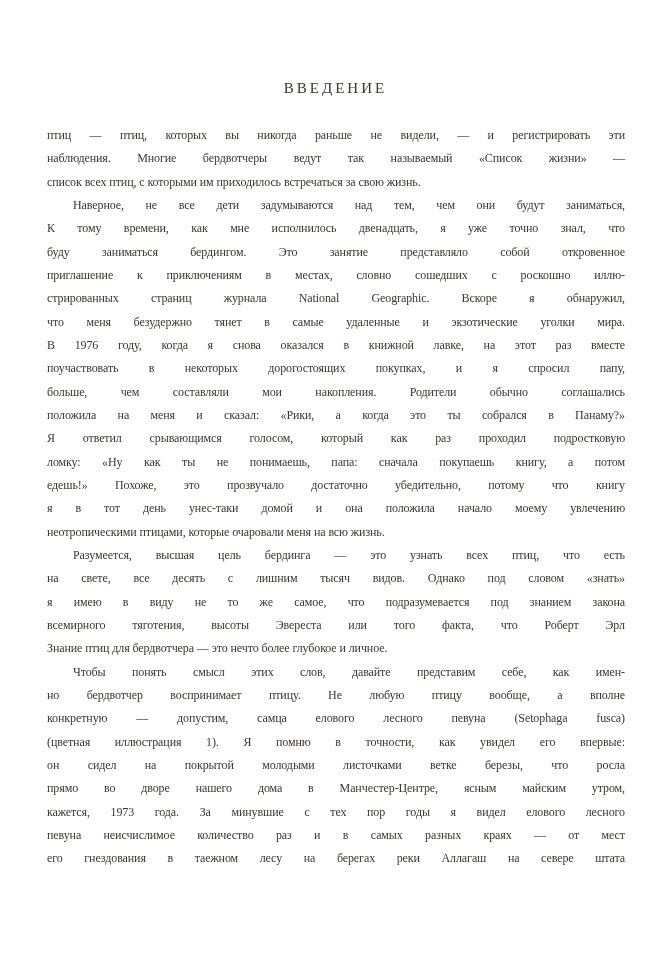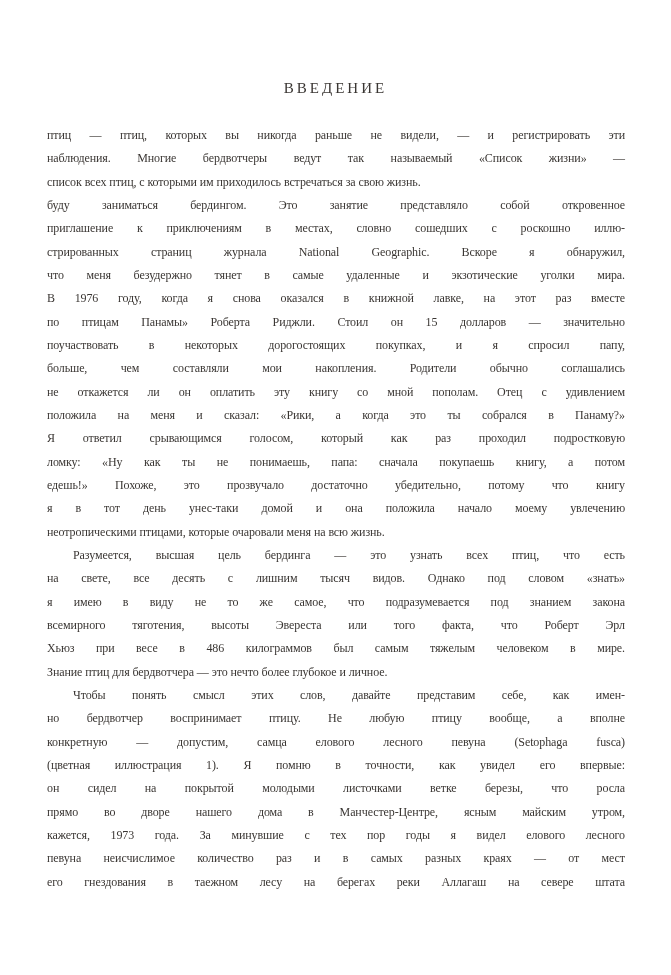"Наверное, не все дети задумываются" div.line { html: none -> <div><span>Наверное, не все дети задумываются над тем, чем они будут заниматься,</span></div> }
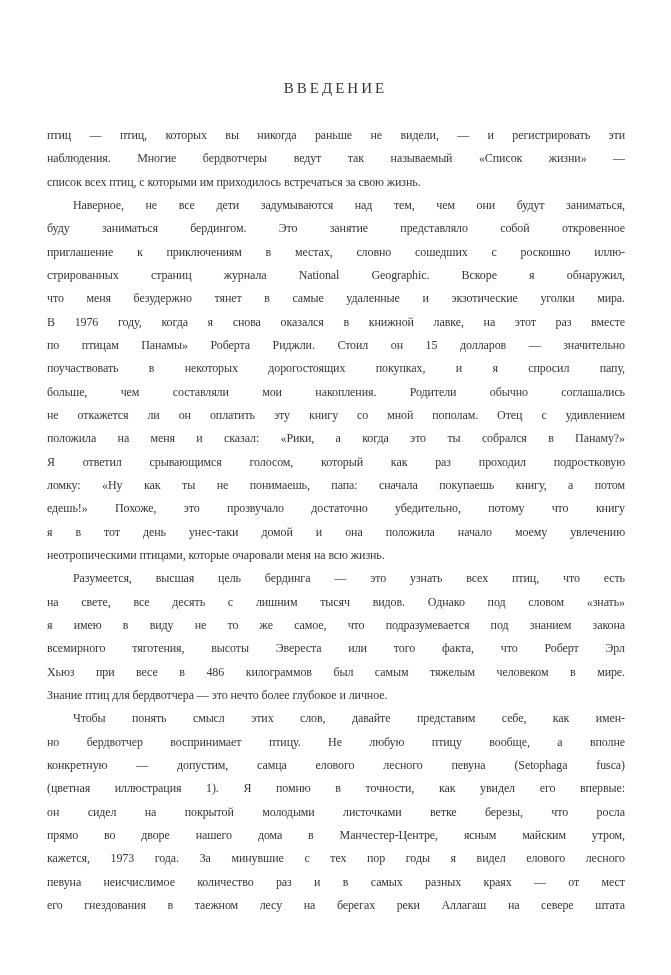"К тому времени, как мне" div.line { html: none -> <div><span>К тому времени, как мне исполнилось двенадцать, я уже точно знал, что</span></div> }
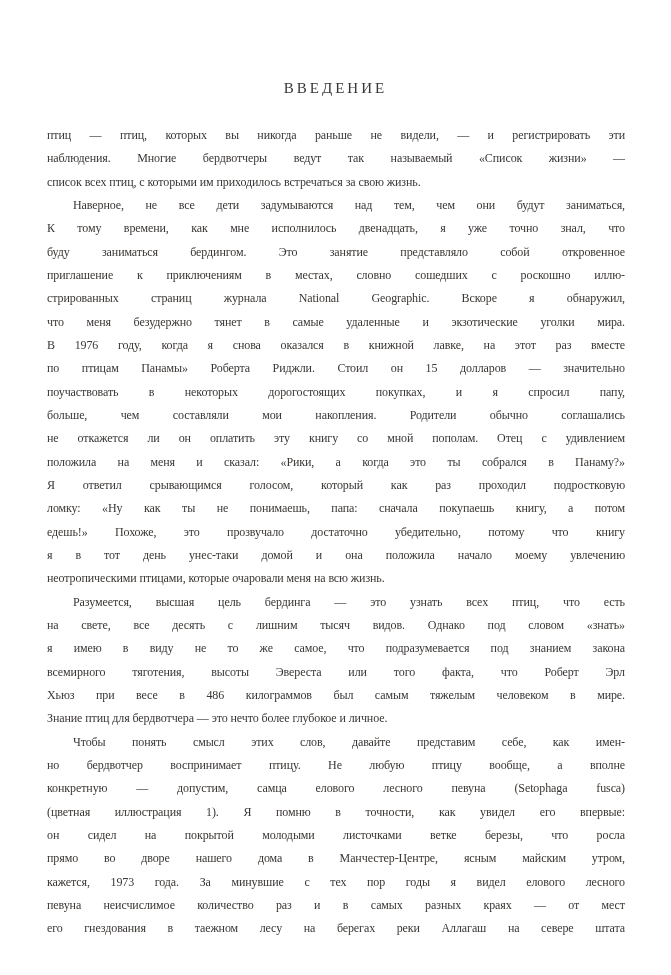"по птицам Панамы» Роберта Риджли." div.line { html: <div><span>по птицам Панамы» Роберта Риджли. Стоил он 15 долларов — значительно</span></div> -> none }
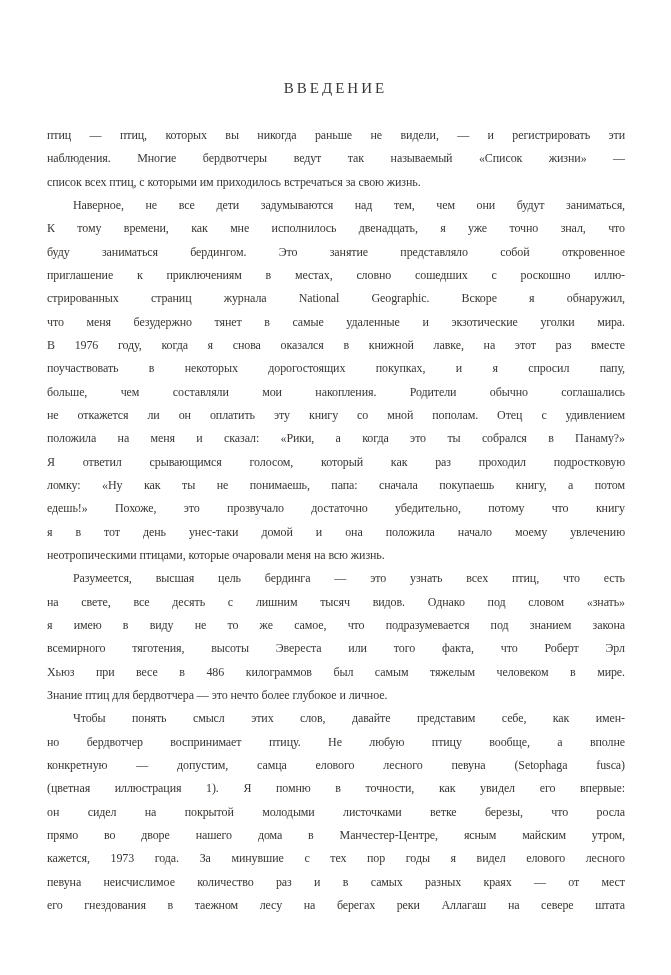"не откажется ли он оплатить" div.line { html: <div><span>не откажется ли он оплатить эту книгу со мной пополам. Отец с удивлением</span></div> -> none }
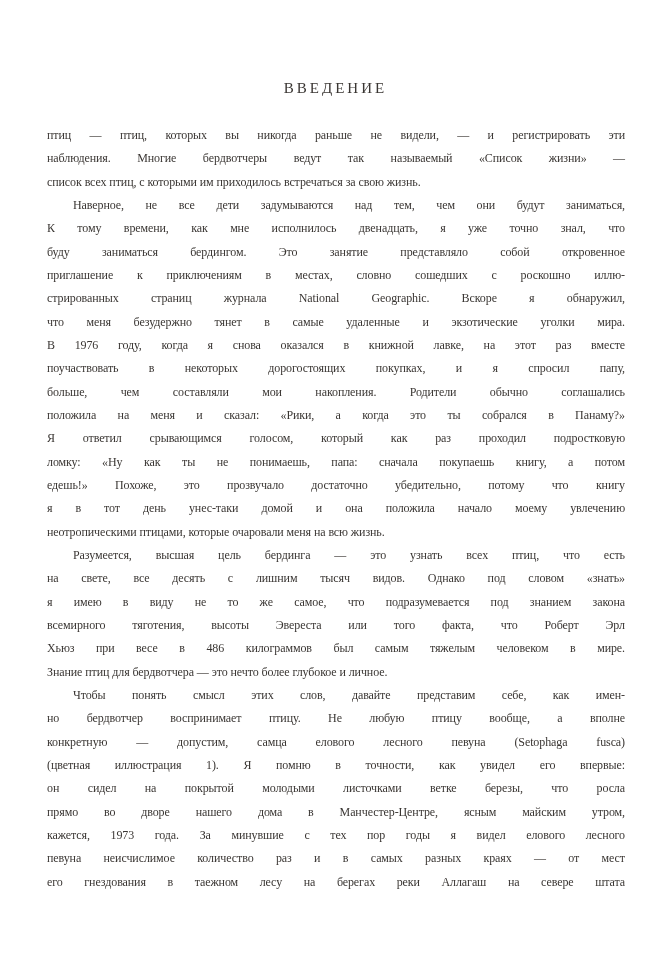"Хьюз при весе в 486" div.line { html: <div><span>Хьюз при весе в 486 килограммов был самым тяжелым человеком в мире.</span></div> -> none }
